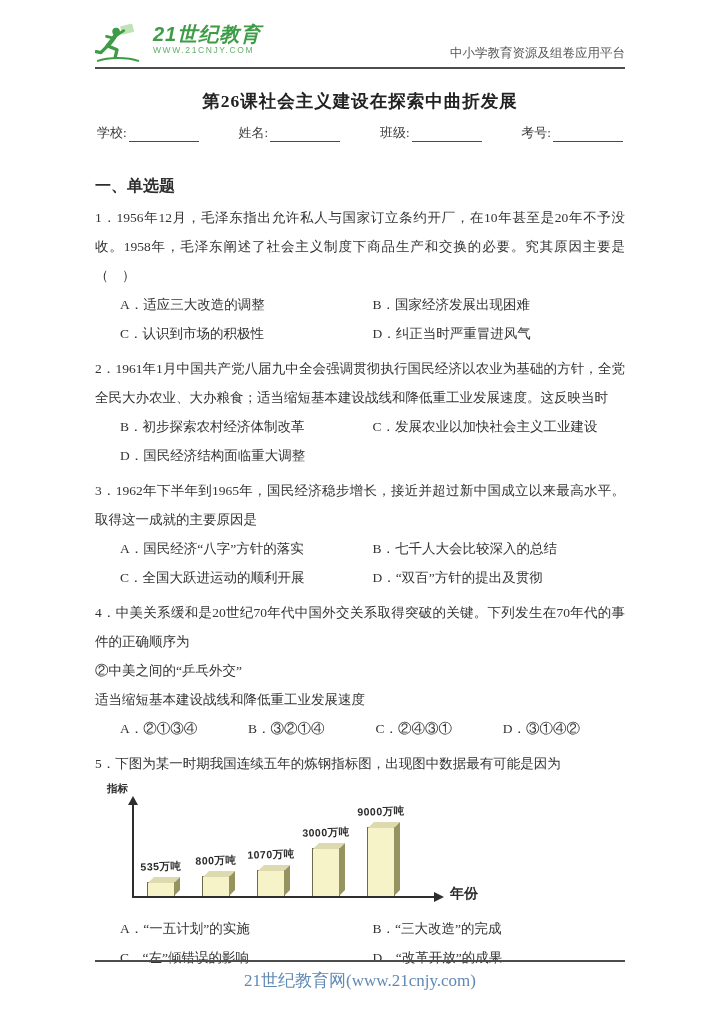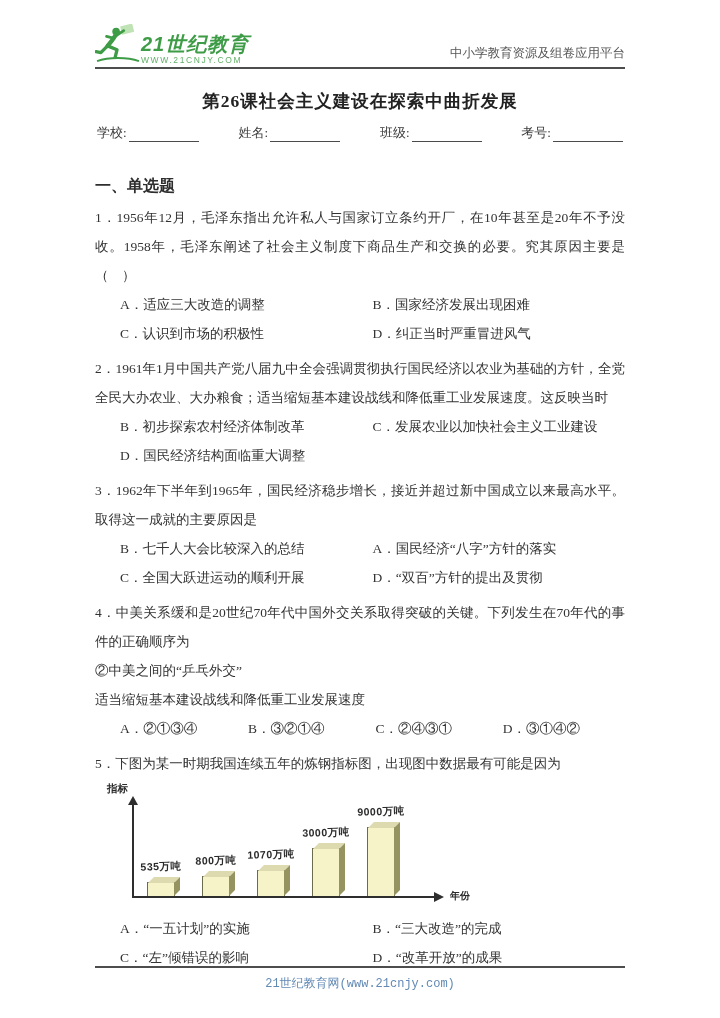"21世纪教育" .logo { align-items: flex-end -> flex-start; gap: 0 -> 12px }
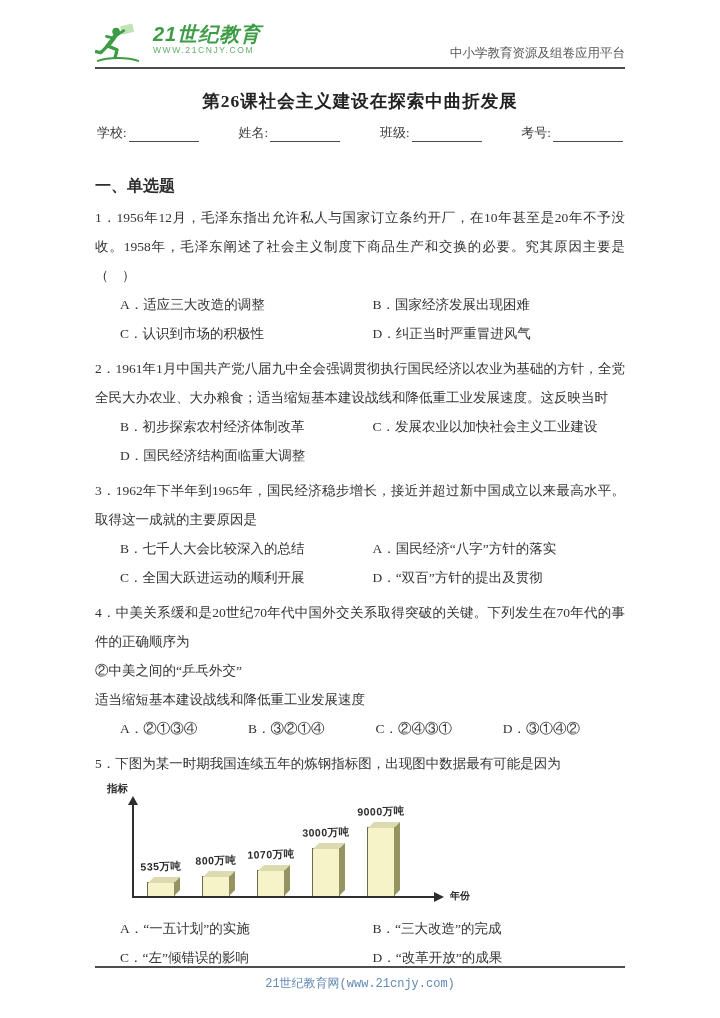"B．七千人大会比较深入的总结" span.opt { order: before "A．国民经济“八字”方针的落实" -> after "A．国民经济“八字”方针的落实" }
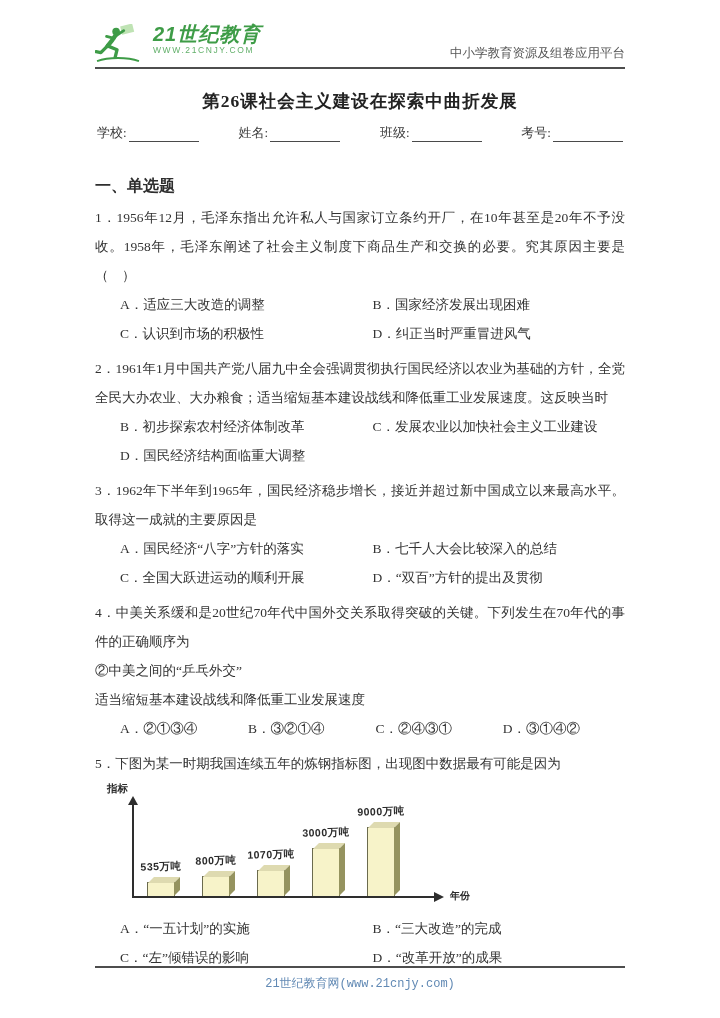"年份" .xlabel { font-size: 10px -> 14px }
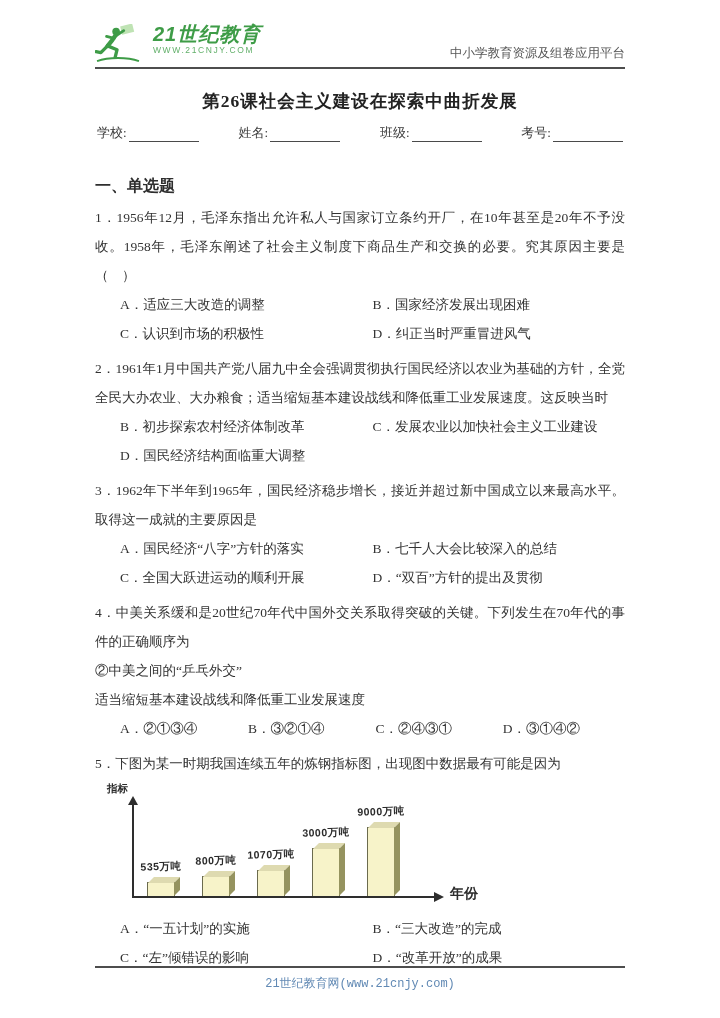"21世纪教育网(www.21cnjy.com)" .ftr { font-family: Liberation Mono, monospace -> Liberation Serif, serif; font-size: 12px -> 17px }
